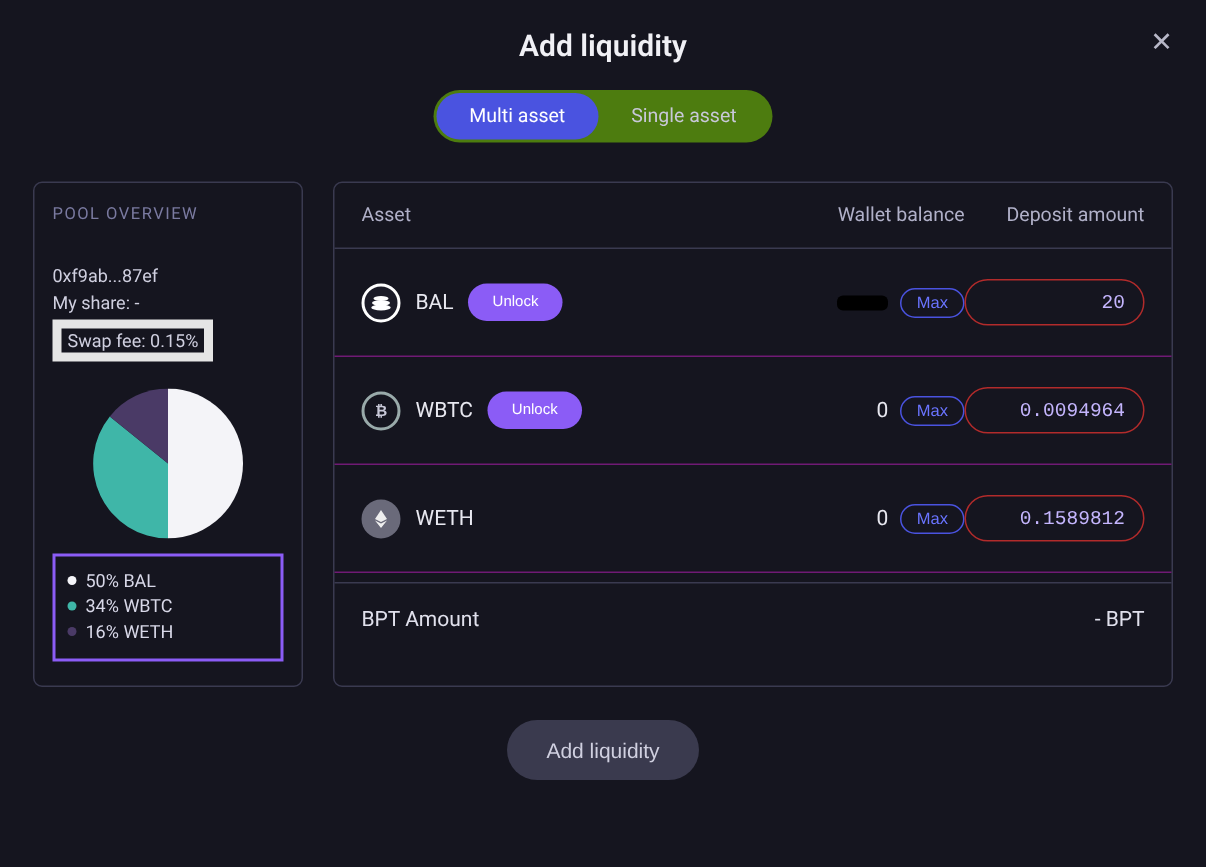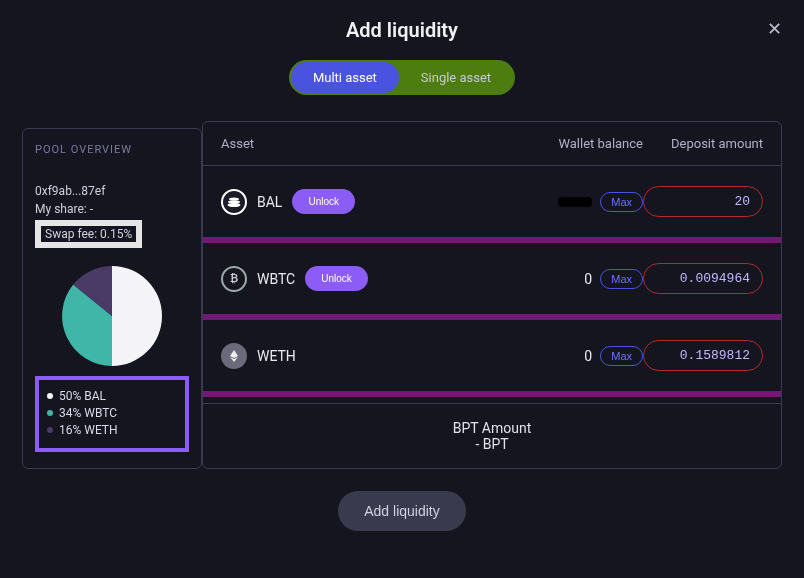"POOL OVERVIEW" .content { align-items: flex-end -> none; gap: none -> 20px }
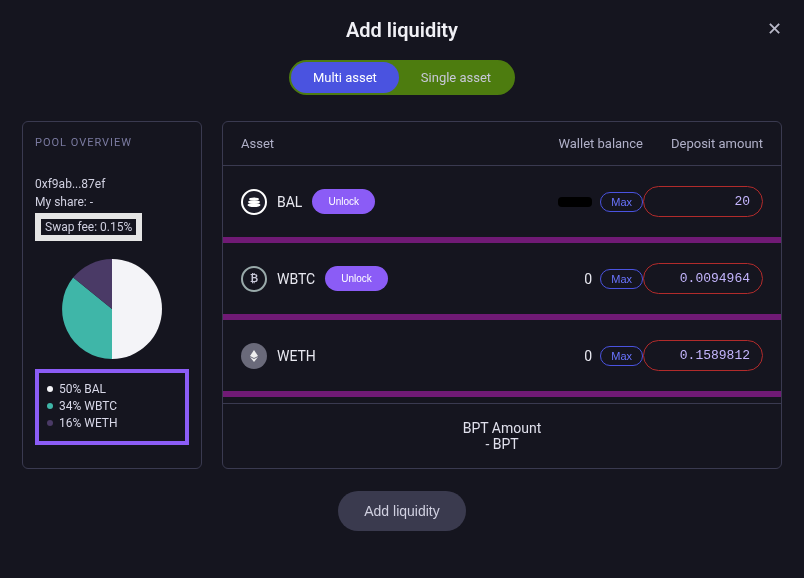"BAL" .asset-row { border-bottom: 6px solid #701a75 -> 1px solid #701a75 }
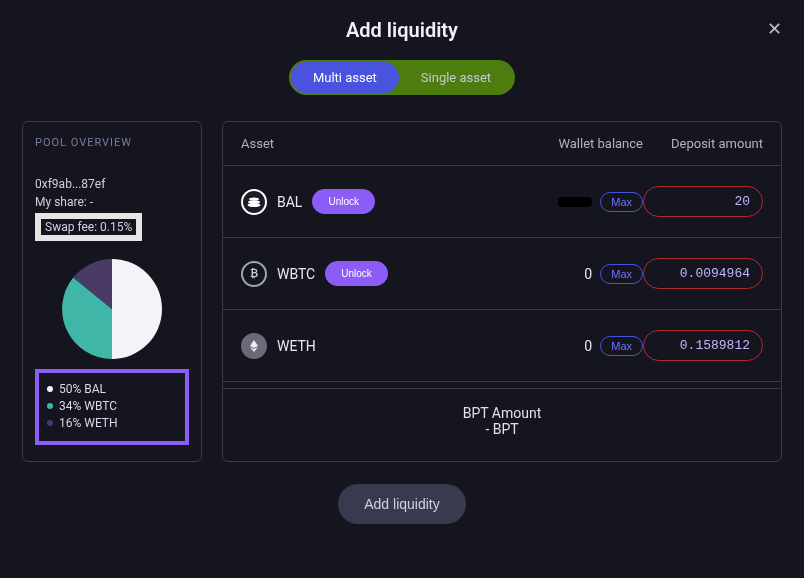"50% BAL" .legend { border: 4px solid #8b5cf6 -> 2px solid #8b5cf6 }
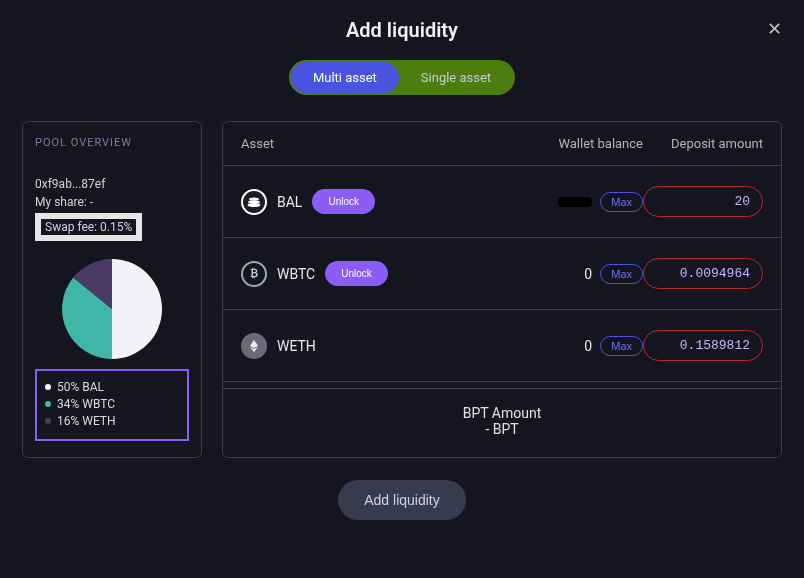"BPT Amount" .bpt-row { flex-direction: column -> none }
